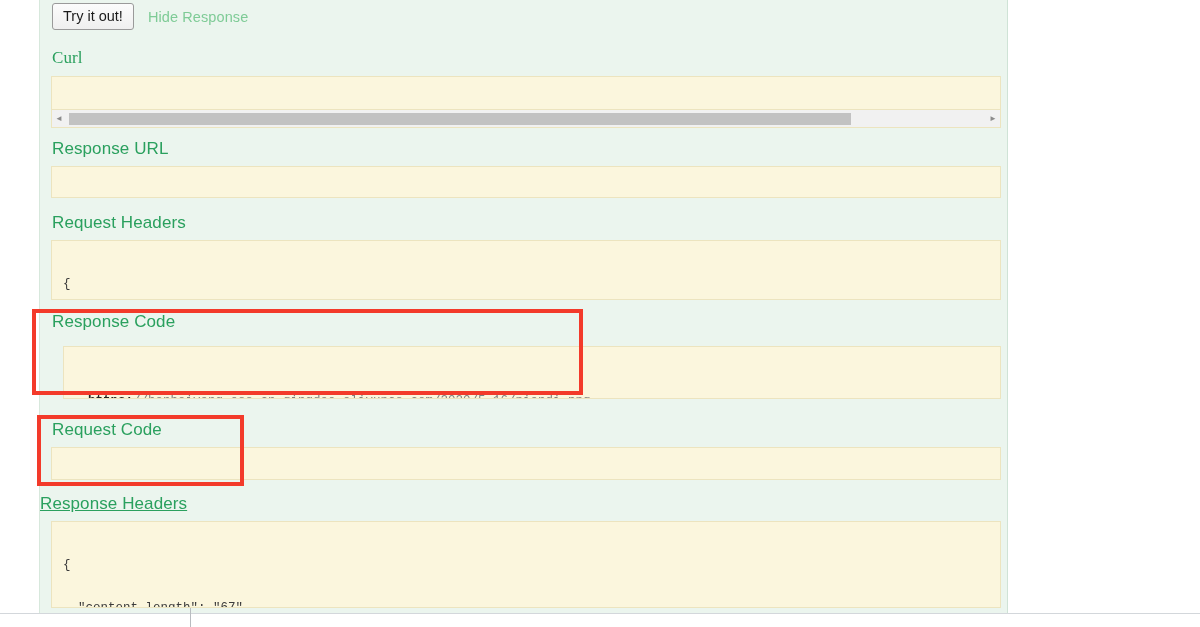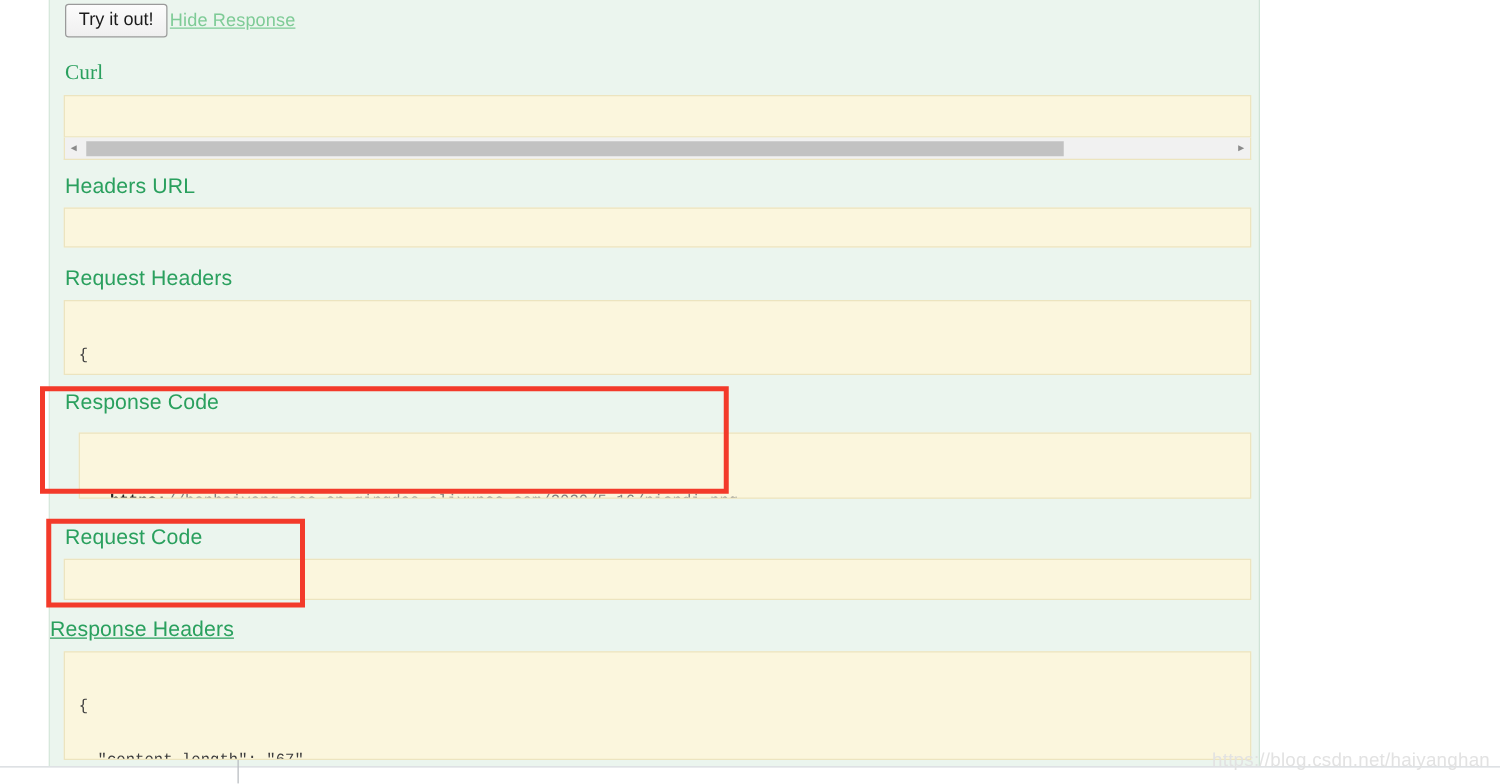"Try it out!" .action-row { gap: 2px -> 14px }
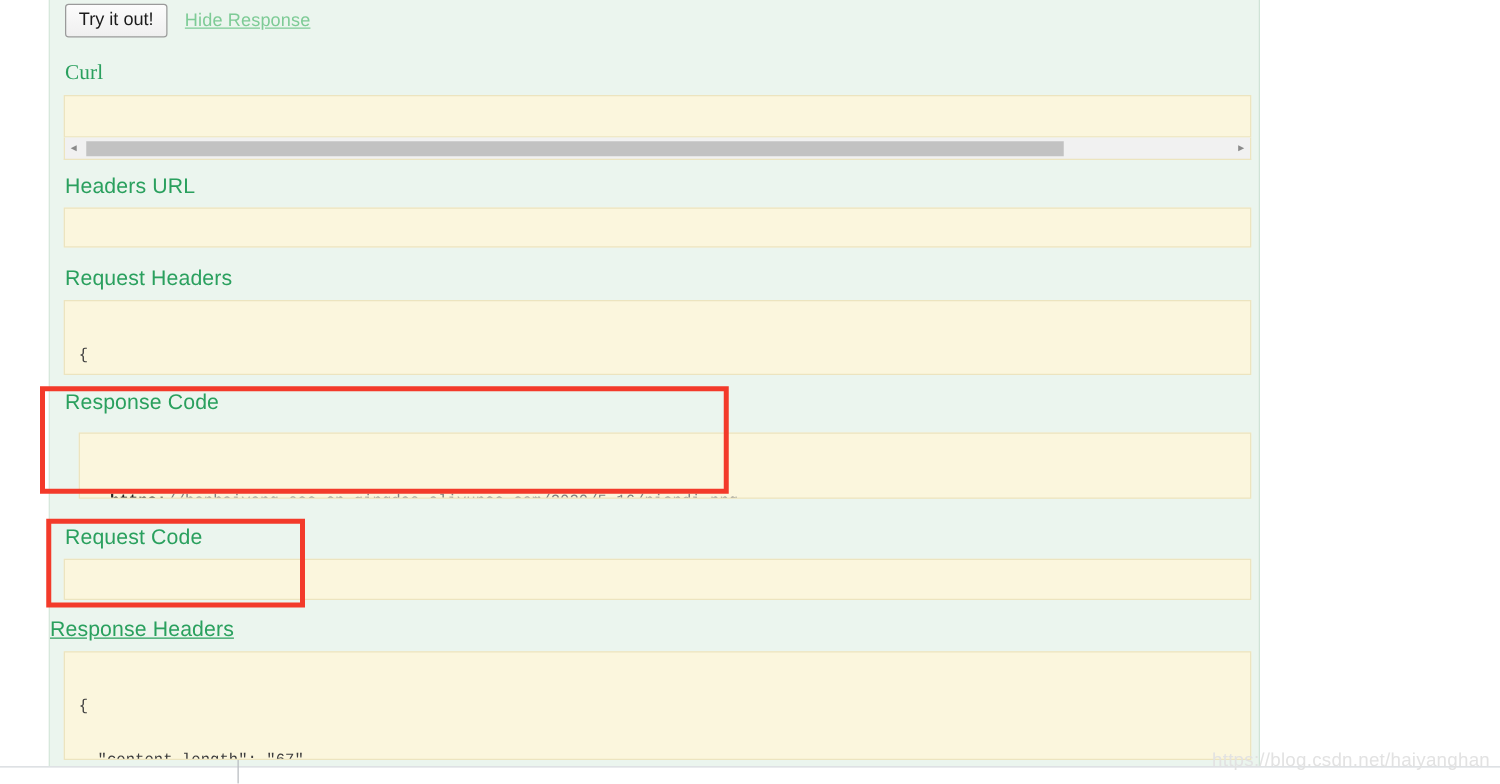"Hide Response" .hide-resp { text-decoration: underline -> none }
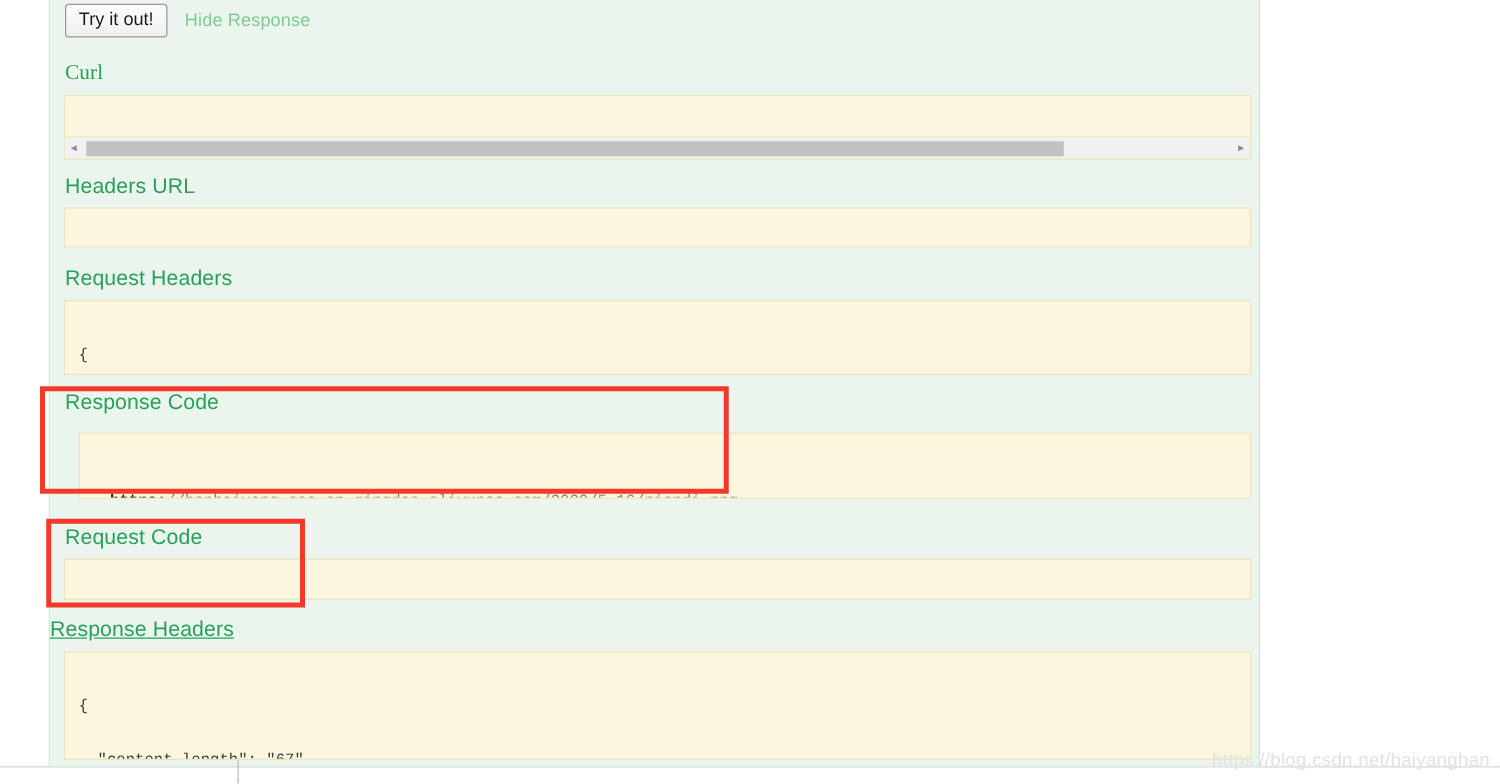"Headers URL" div.sec-title { text: Headers -> Response }
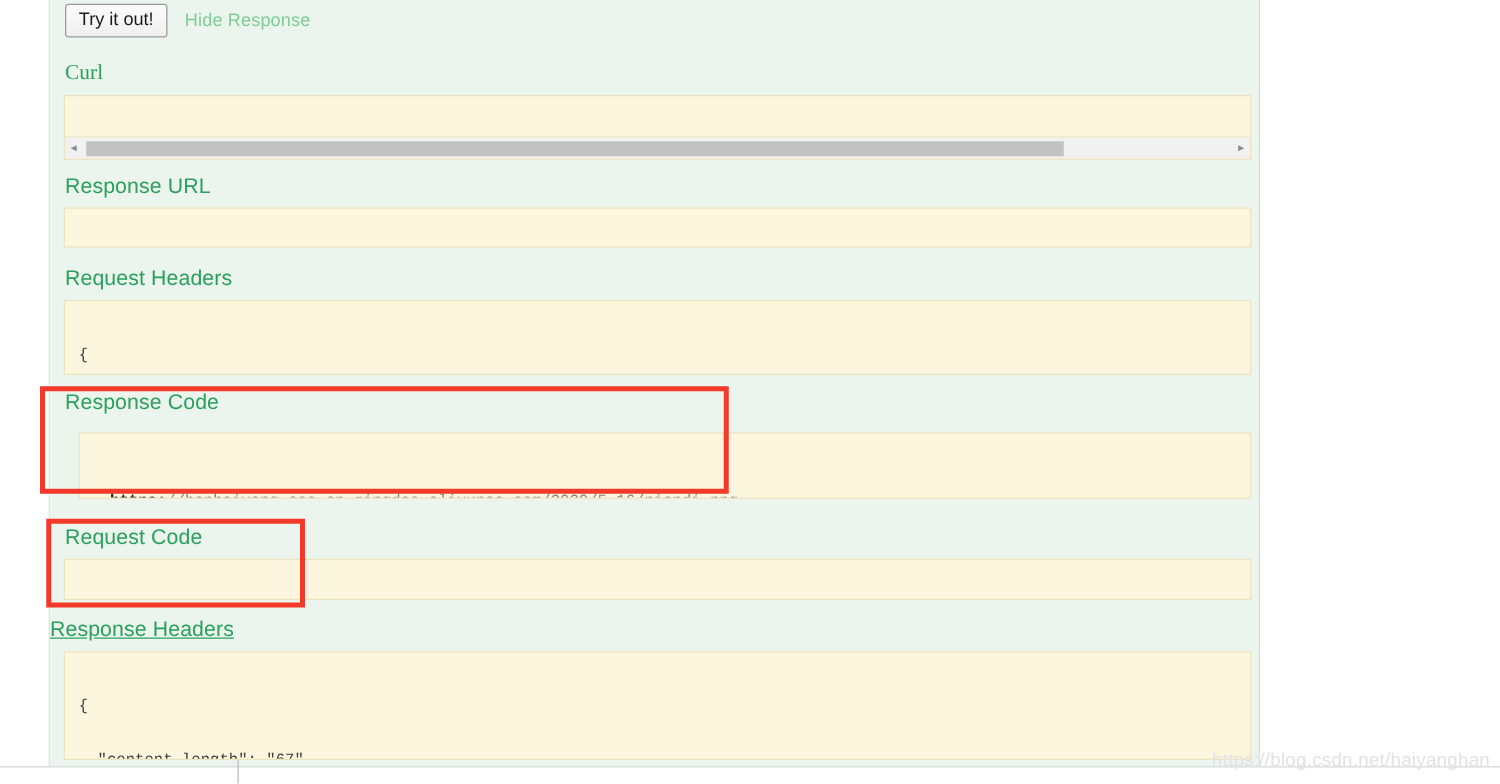"https://blog.csdn.net/haiyanghan" div.watermark { html: <div>https://blog.csdn.net/haiyanghan</div> -> none }
